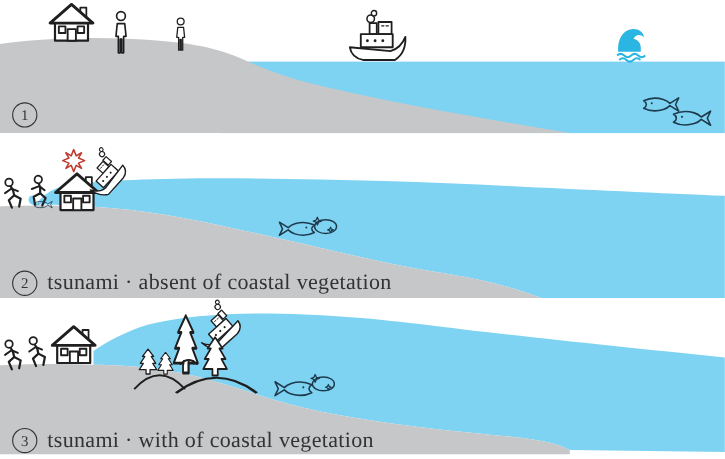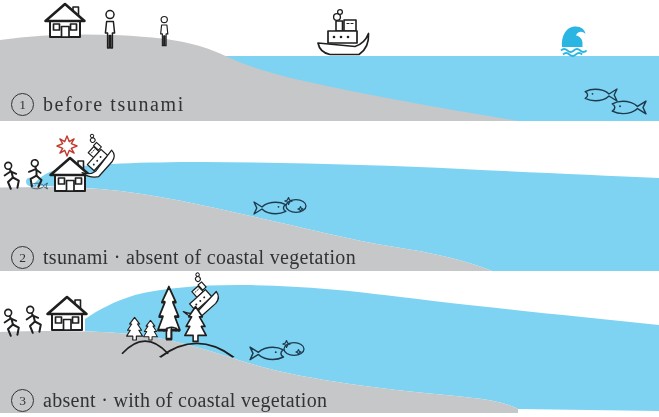"before tsunami" span.cap { html: <span>before tsunami</span> -> none }
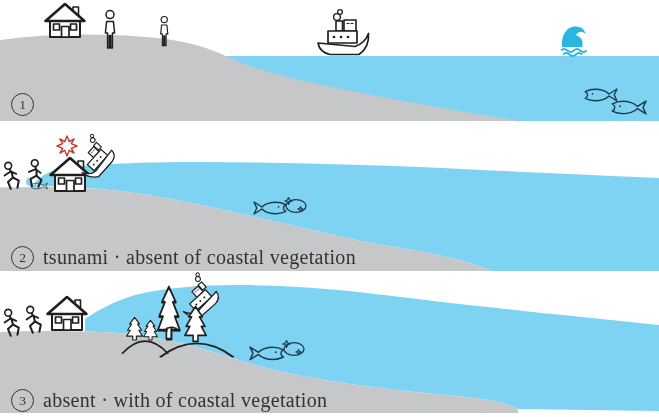"absent · with of coastal" span.cap { text: absent -> tsunami }
